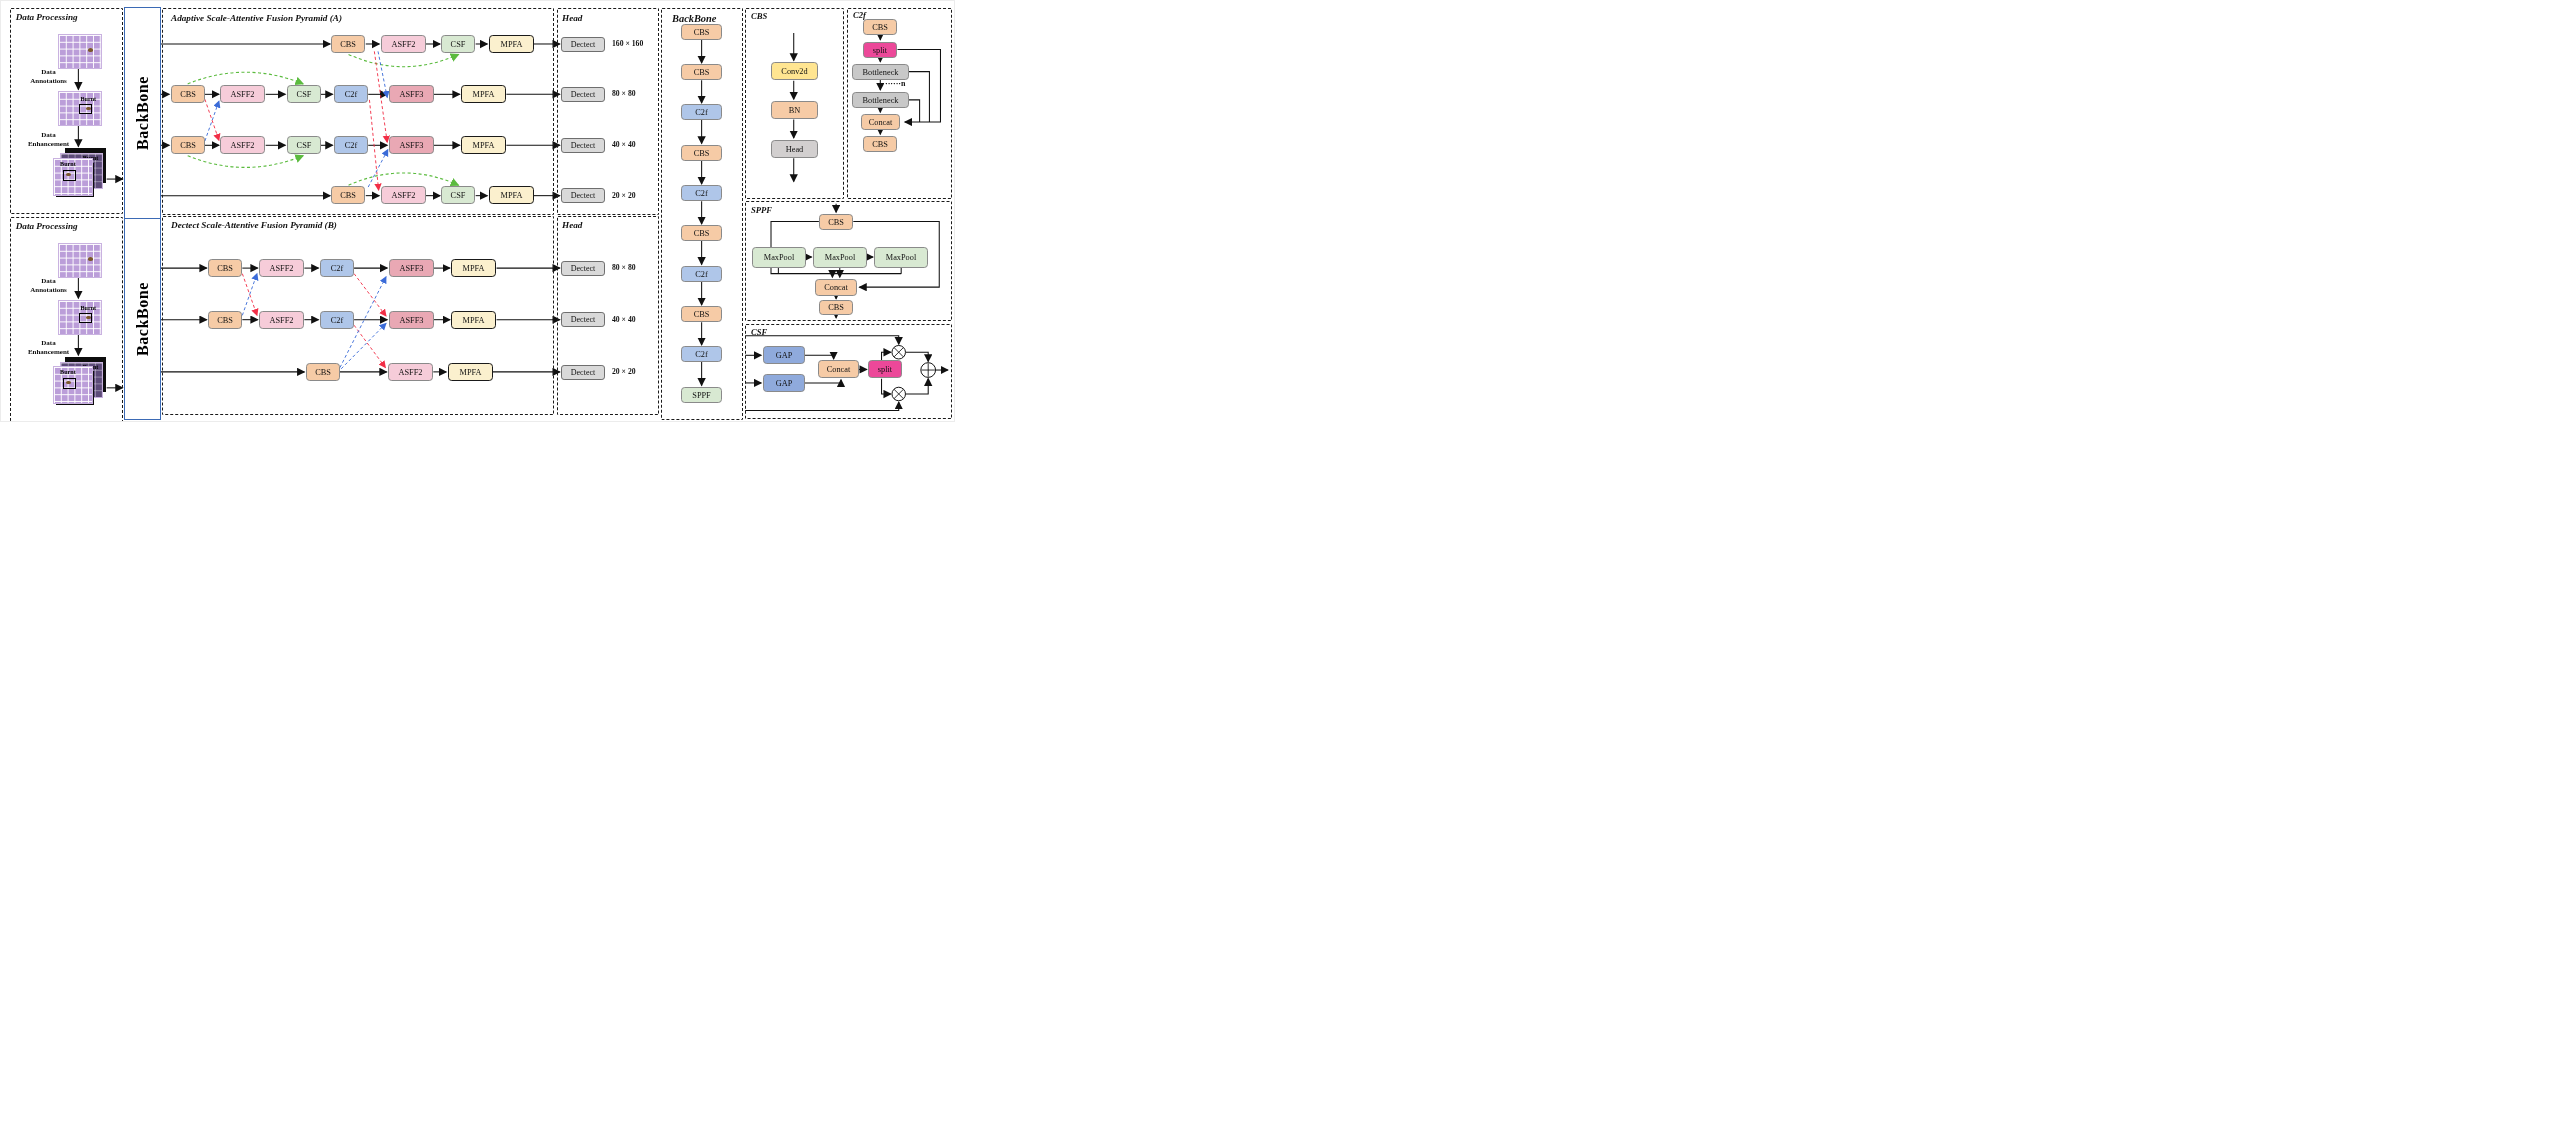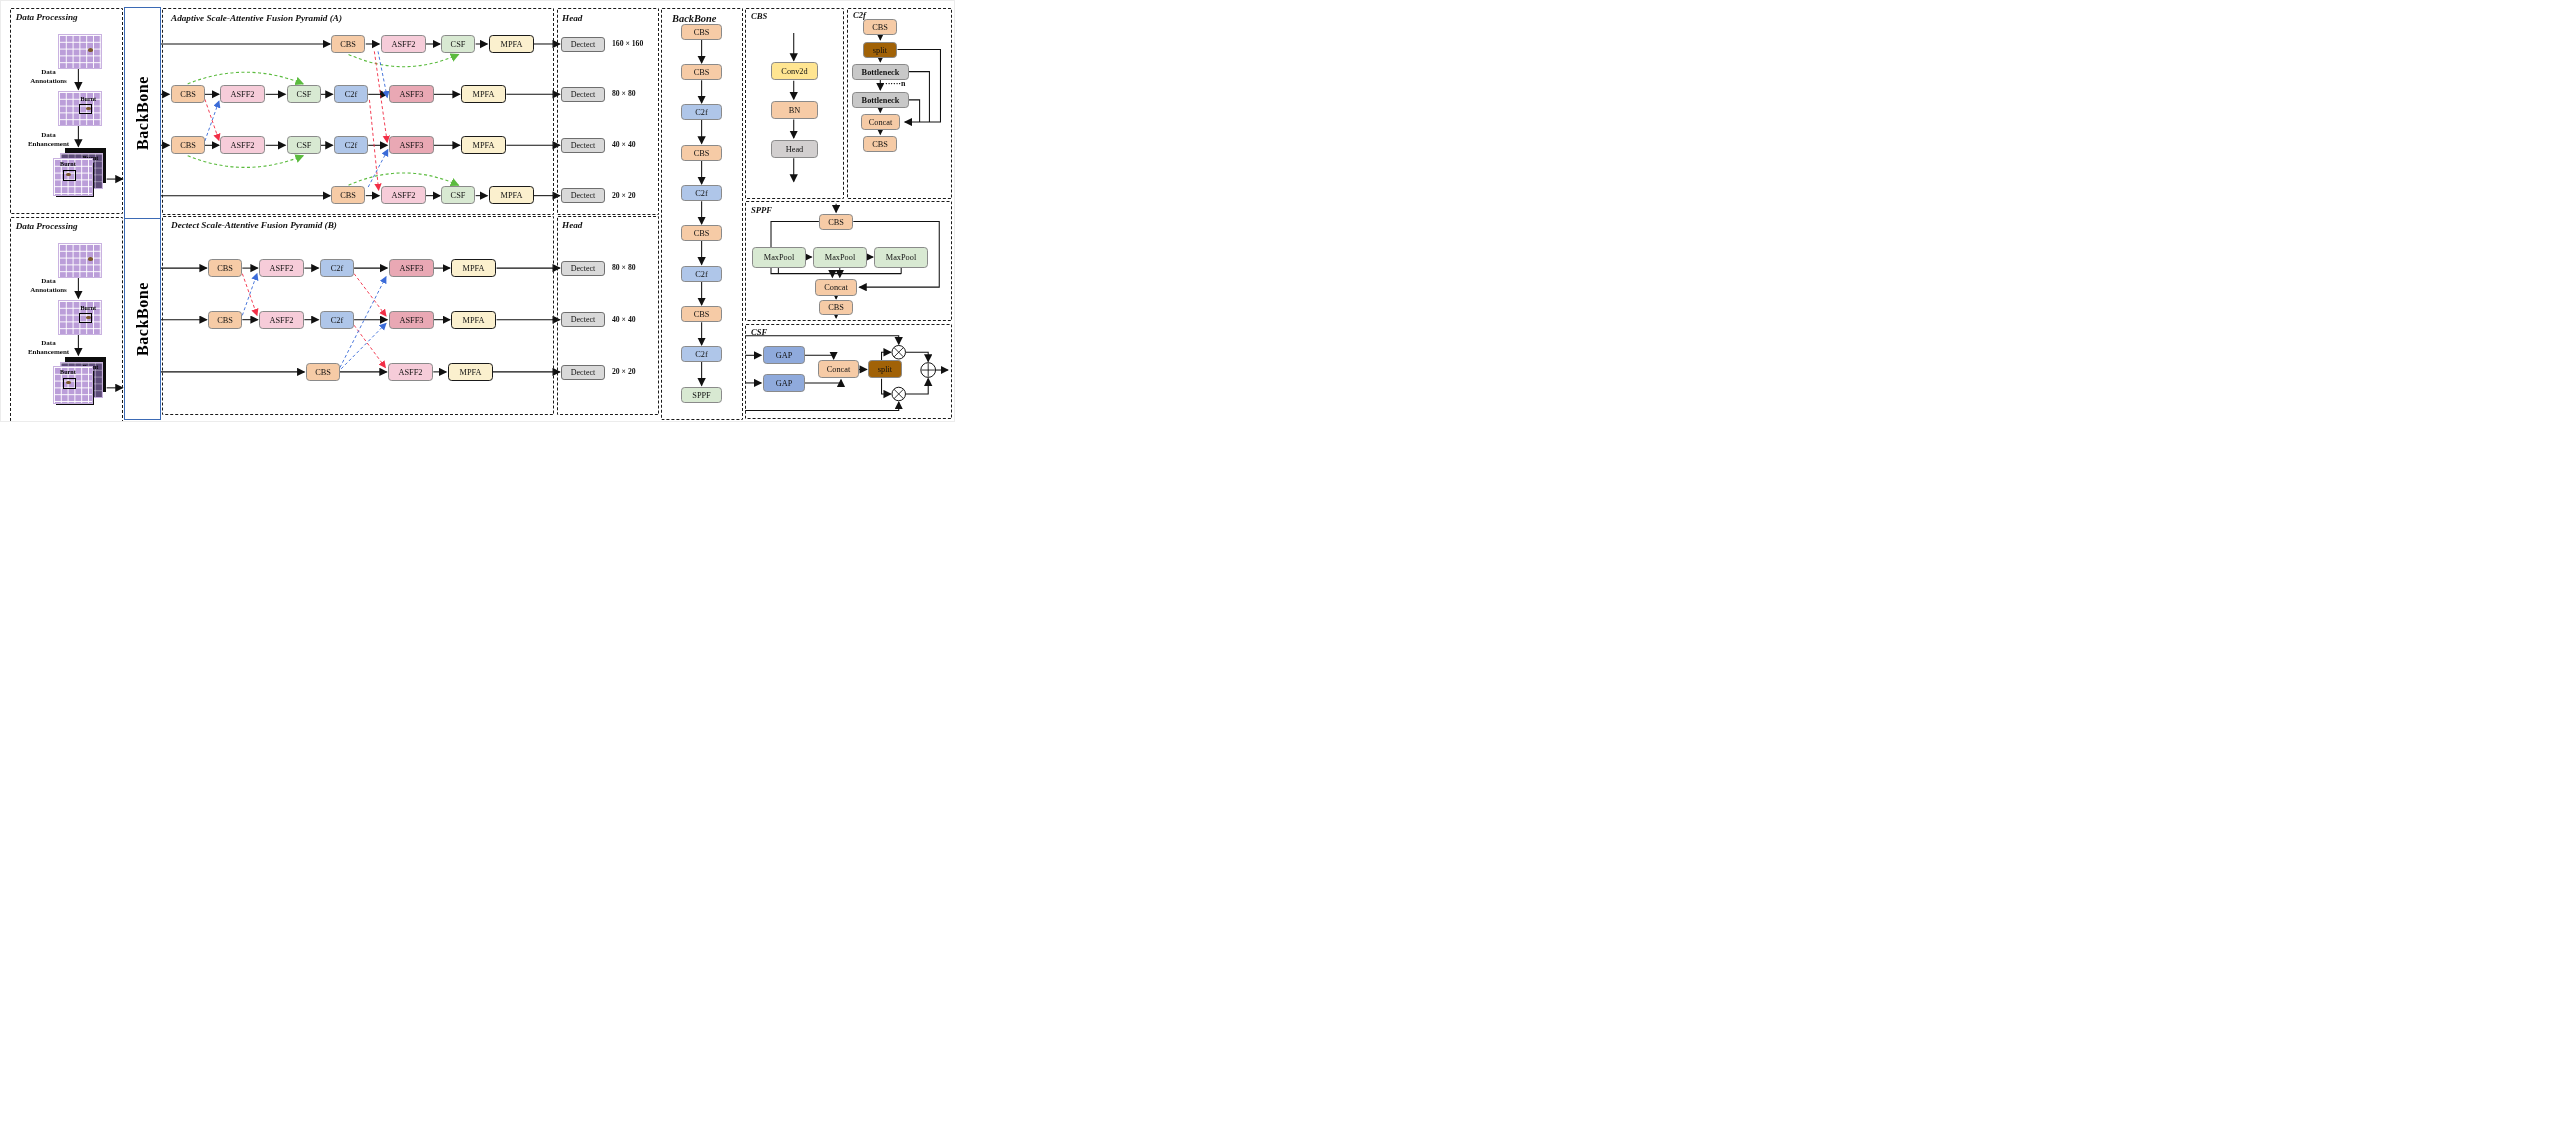"split" .splitbox { background: #a16207 -> #ec4899 }
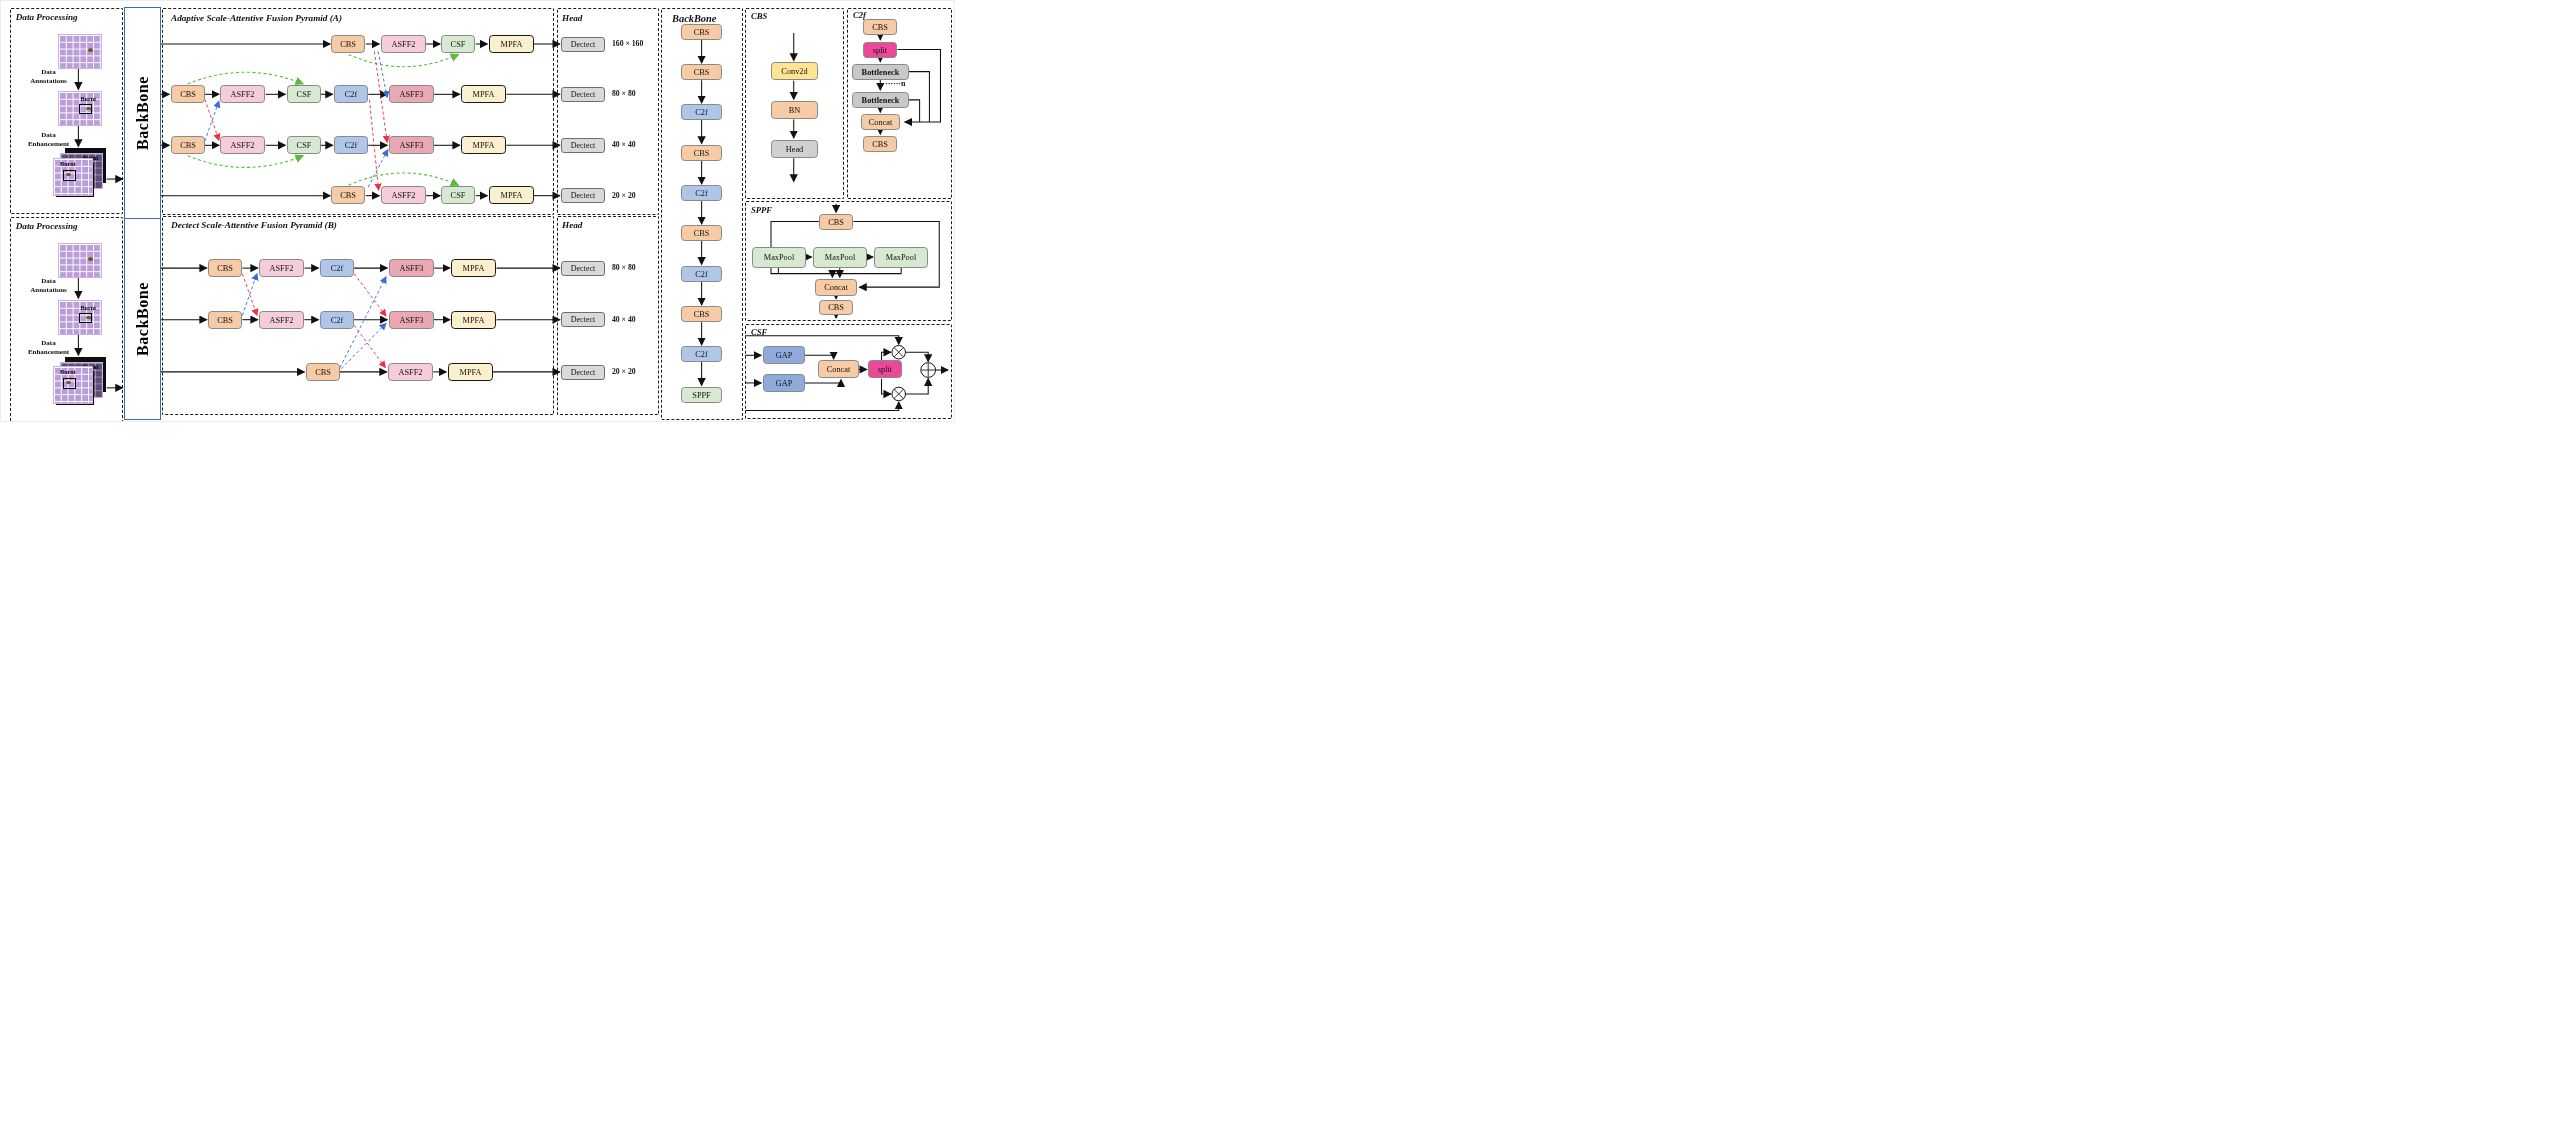"Bottleneck" .bottleneck { font-weight: bold -> none }
